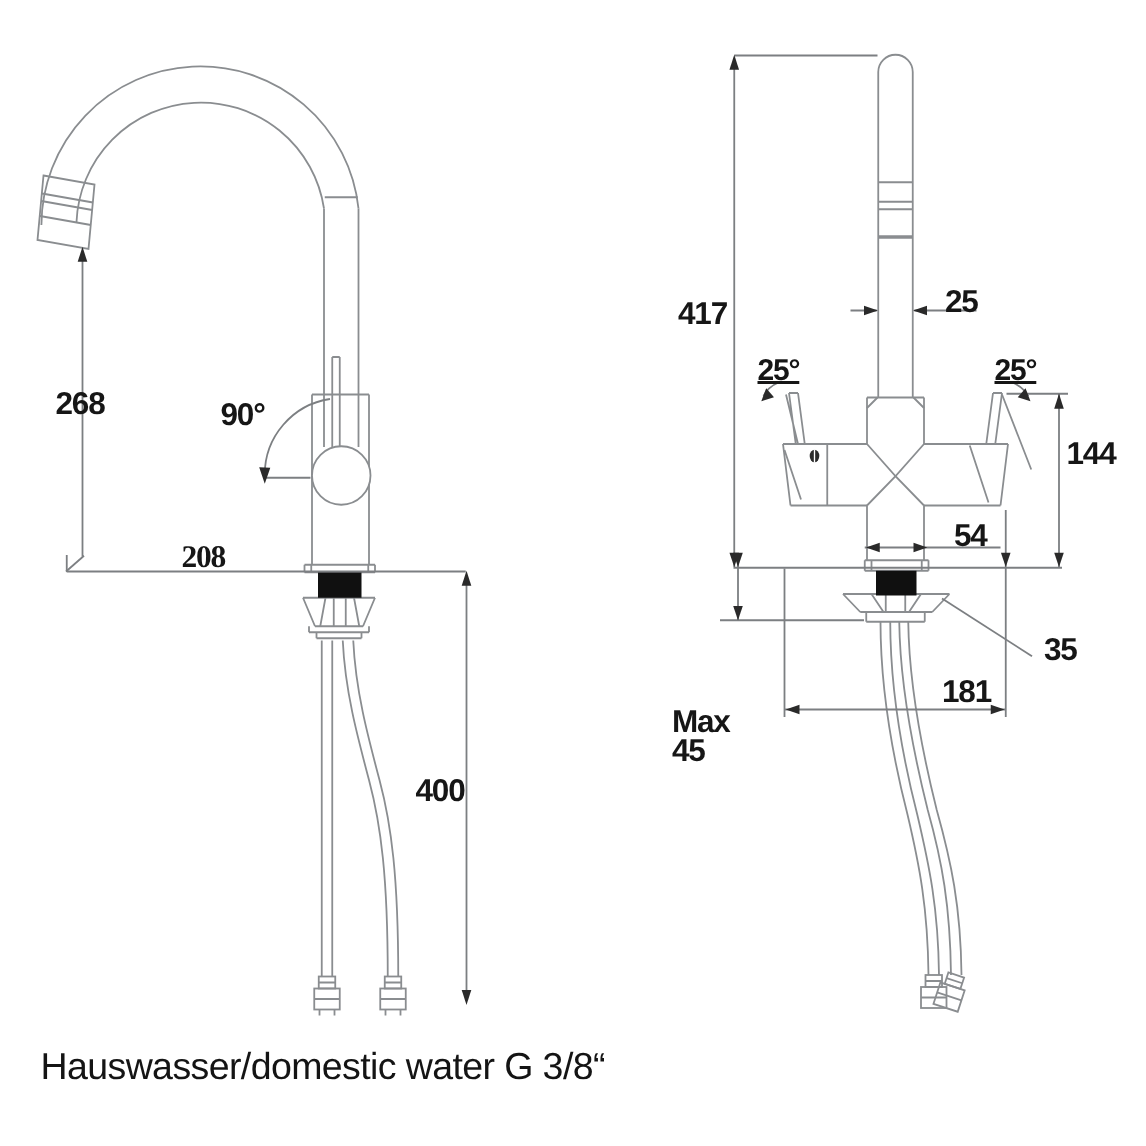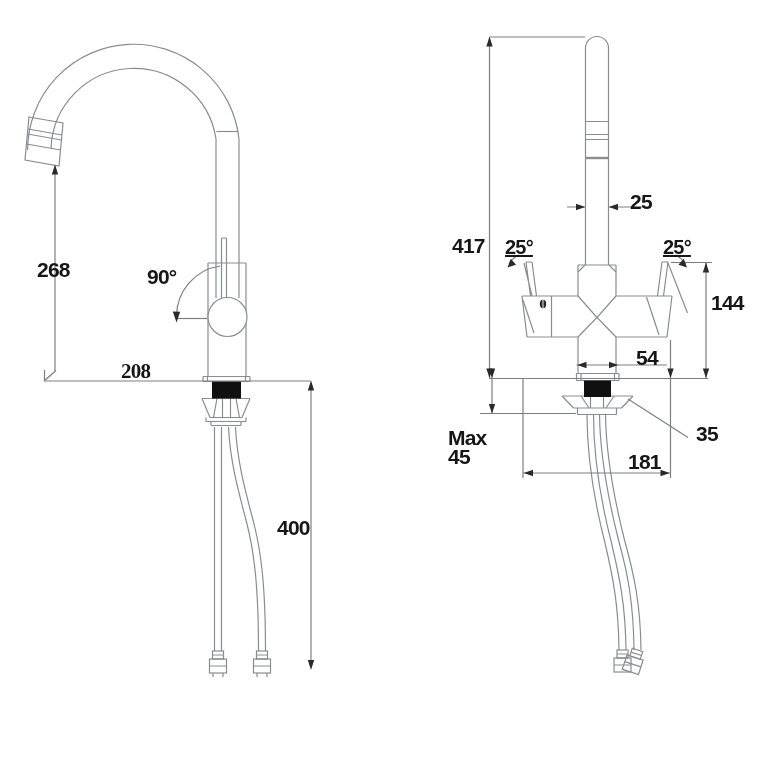"417" div.dim { margin-top: 36px -> none }
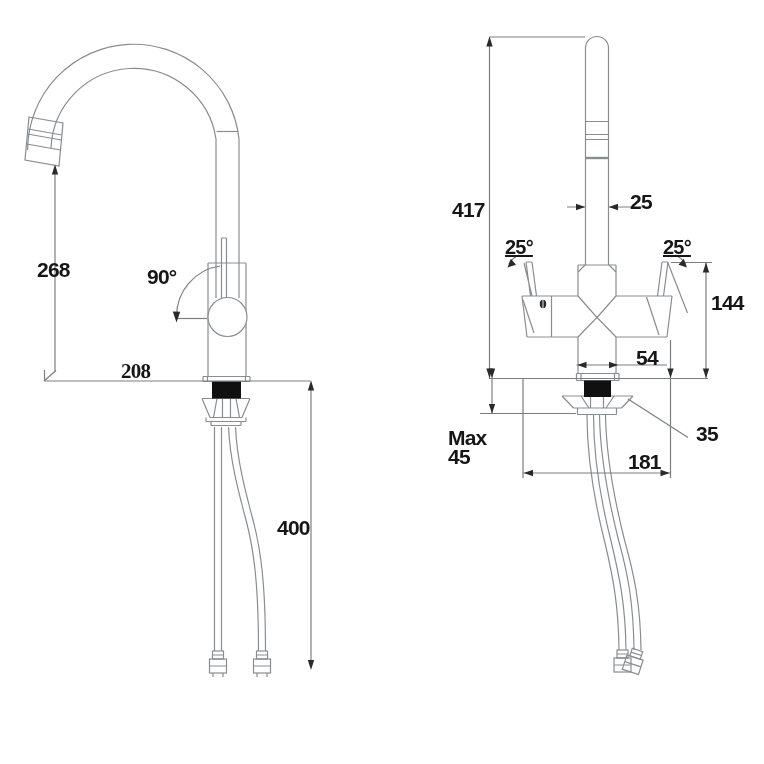"Max" .maxblock { margin-top: none -> 44px }
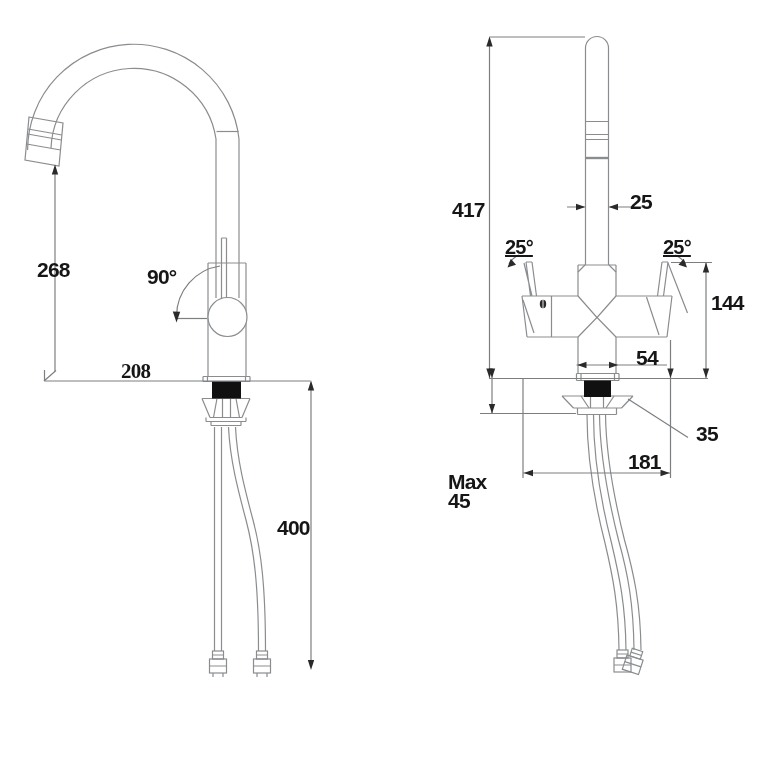"Hauswasser/domestic water G 3/8“" div.note { html: none -> <div>Hauswasser/domestic water G 3/8“</div> }
